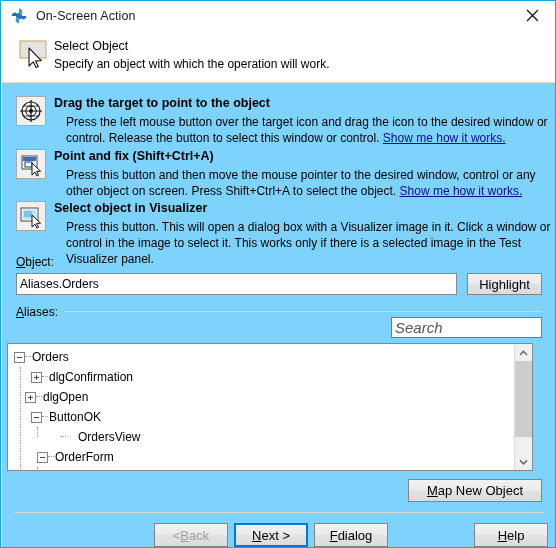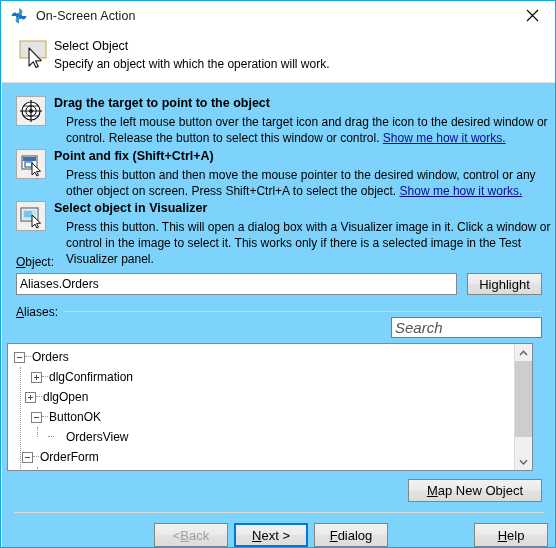"OrdersView" div.tree-row { padding-left: 40px -> 52px }
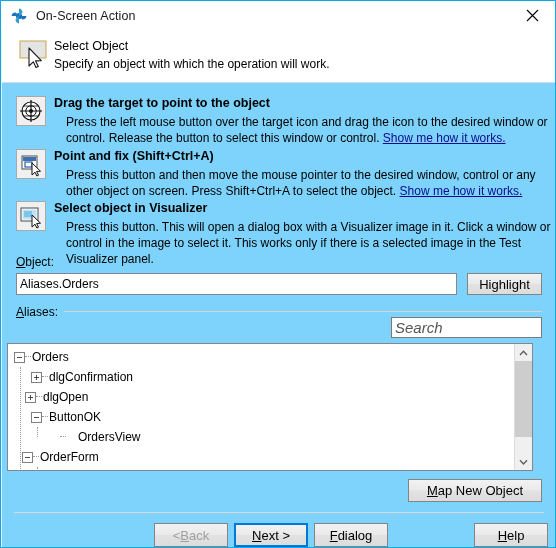"OrderForm" div.tree-row { padding-left: 14px -> 29px }
